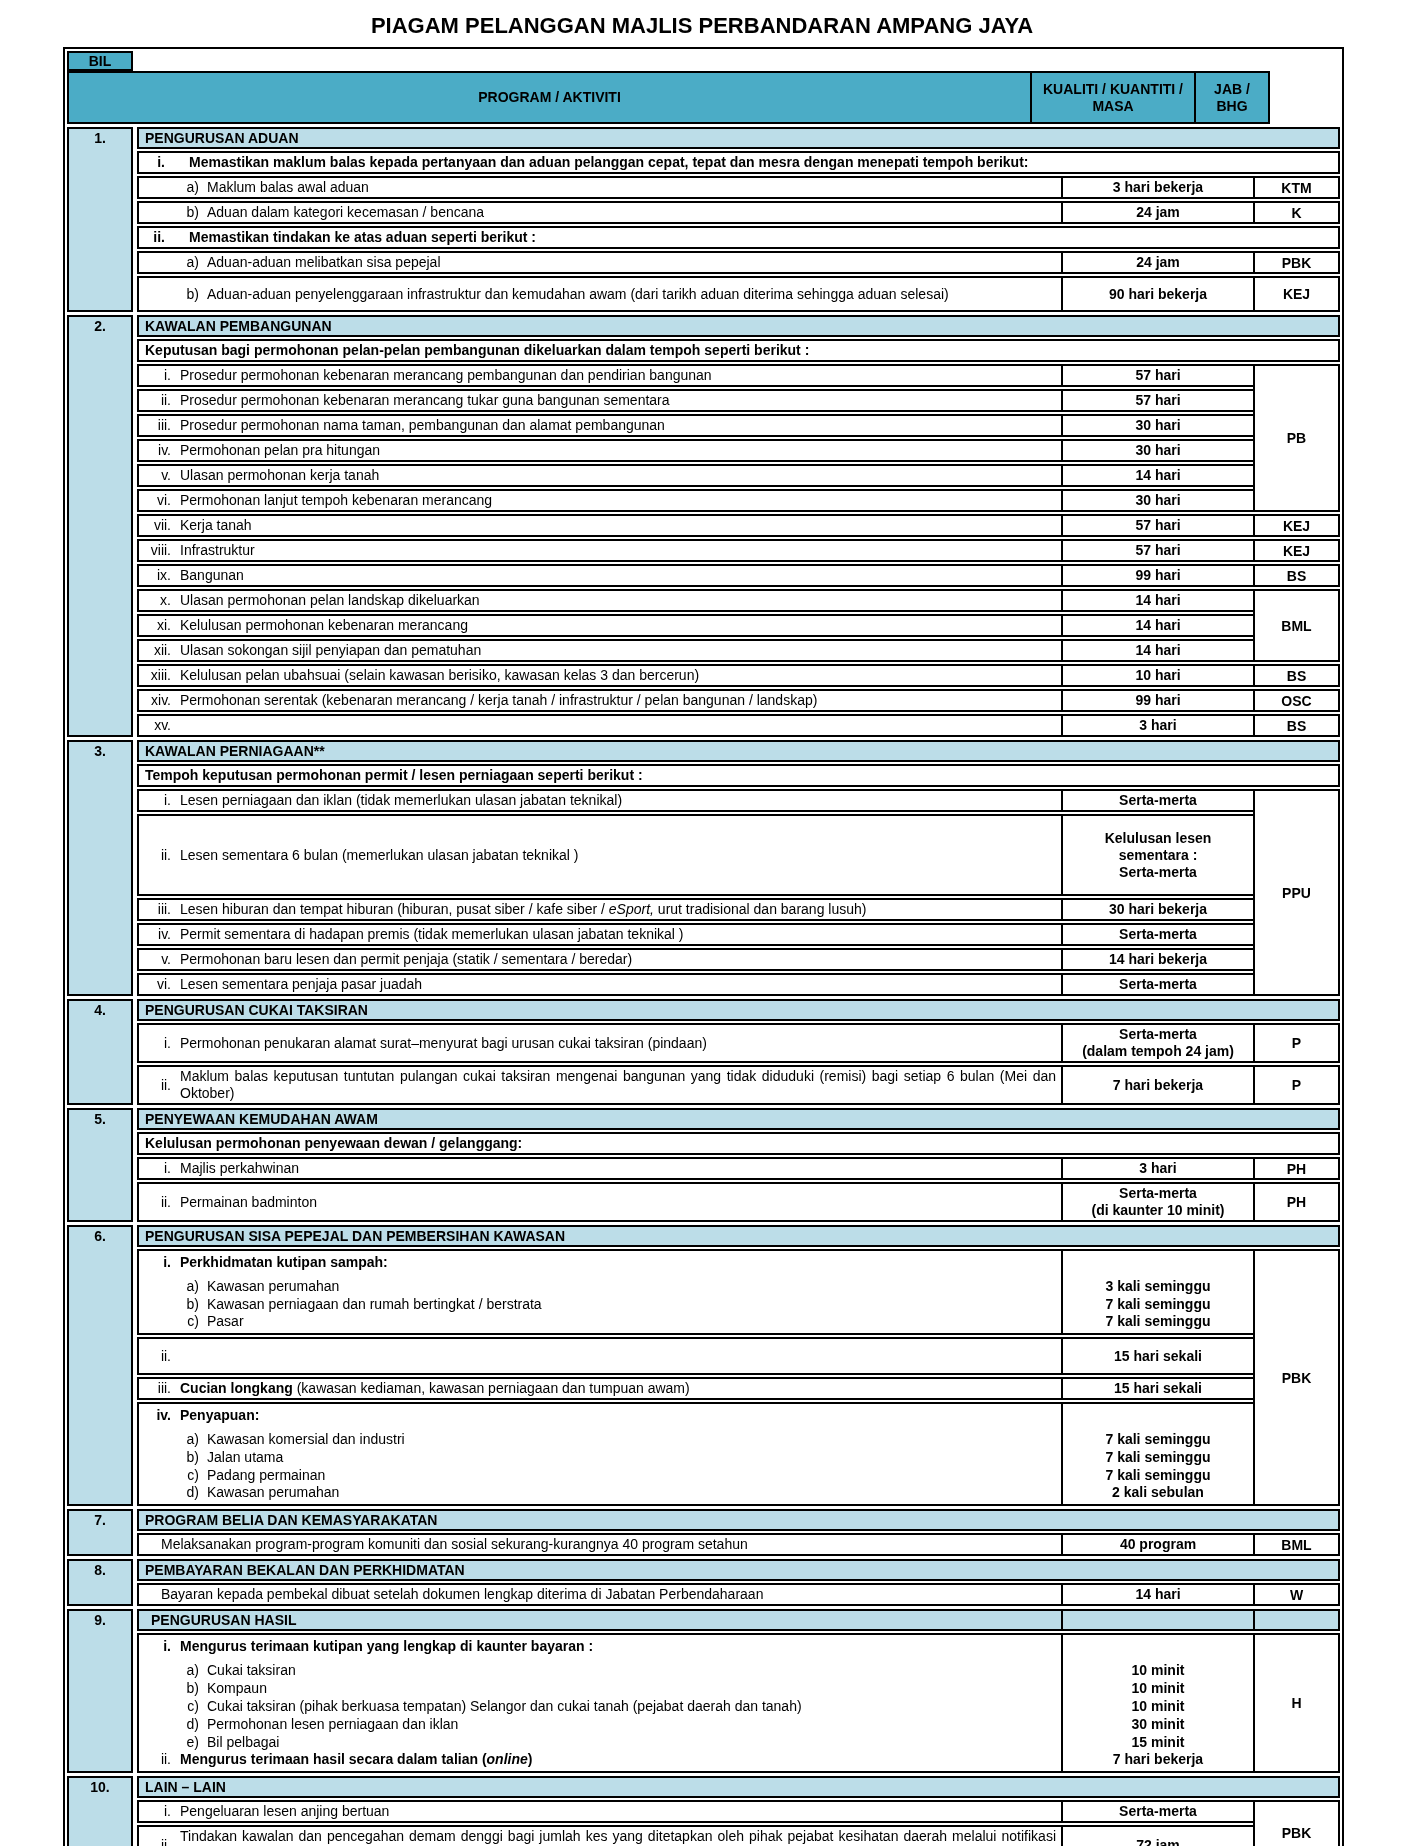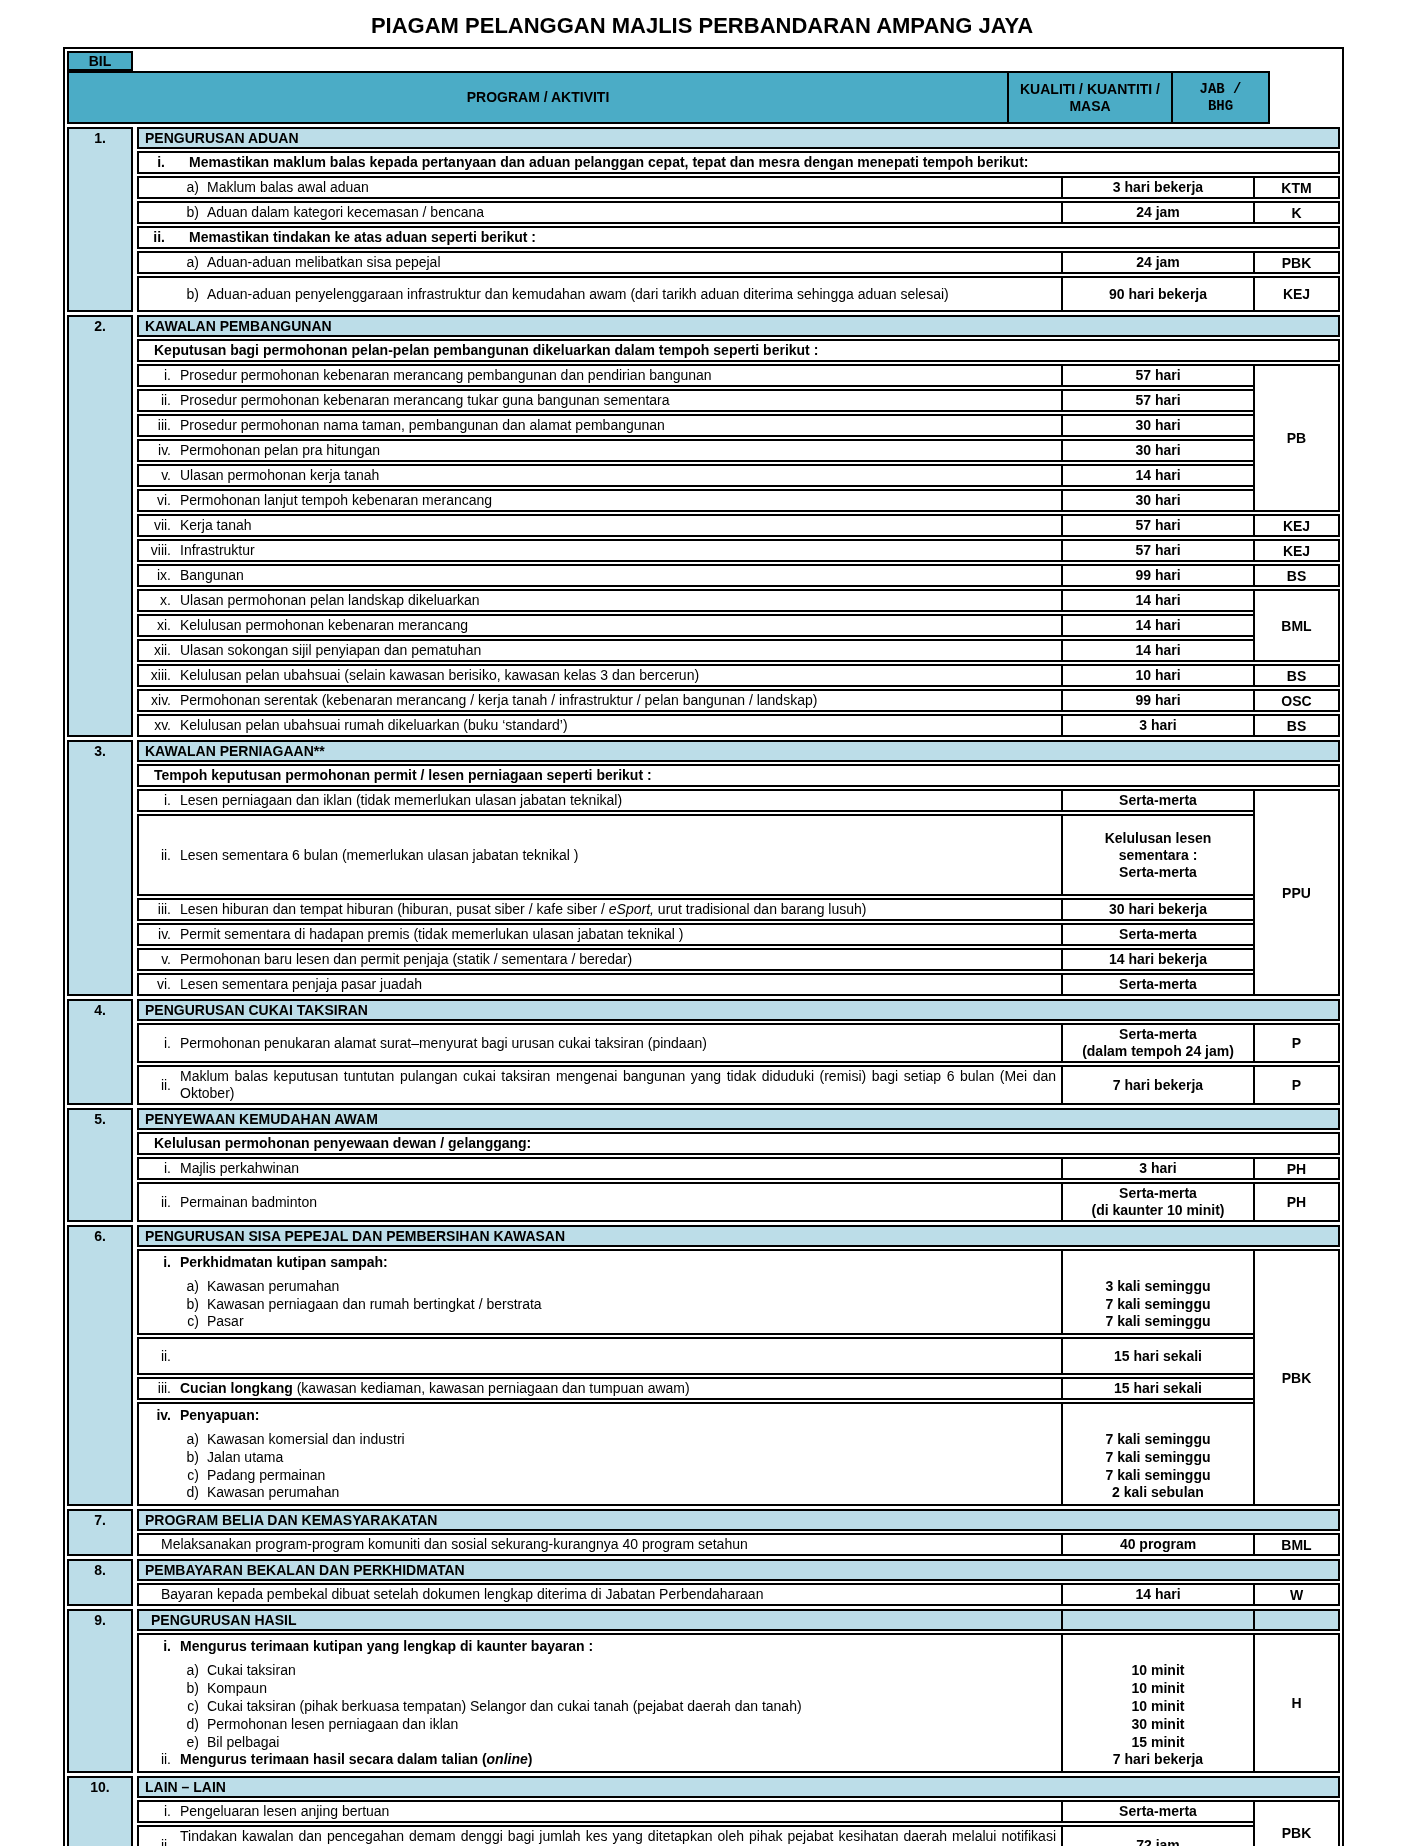"JAB /" .hc-jab { font-family: Liberation Mono, monospace -> none; width: 97px -> 74px }
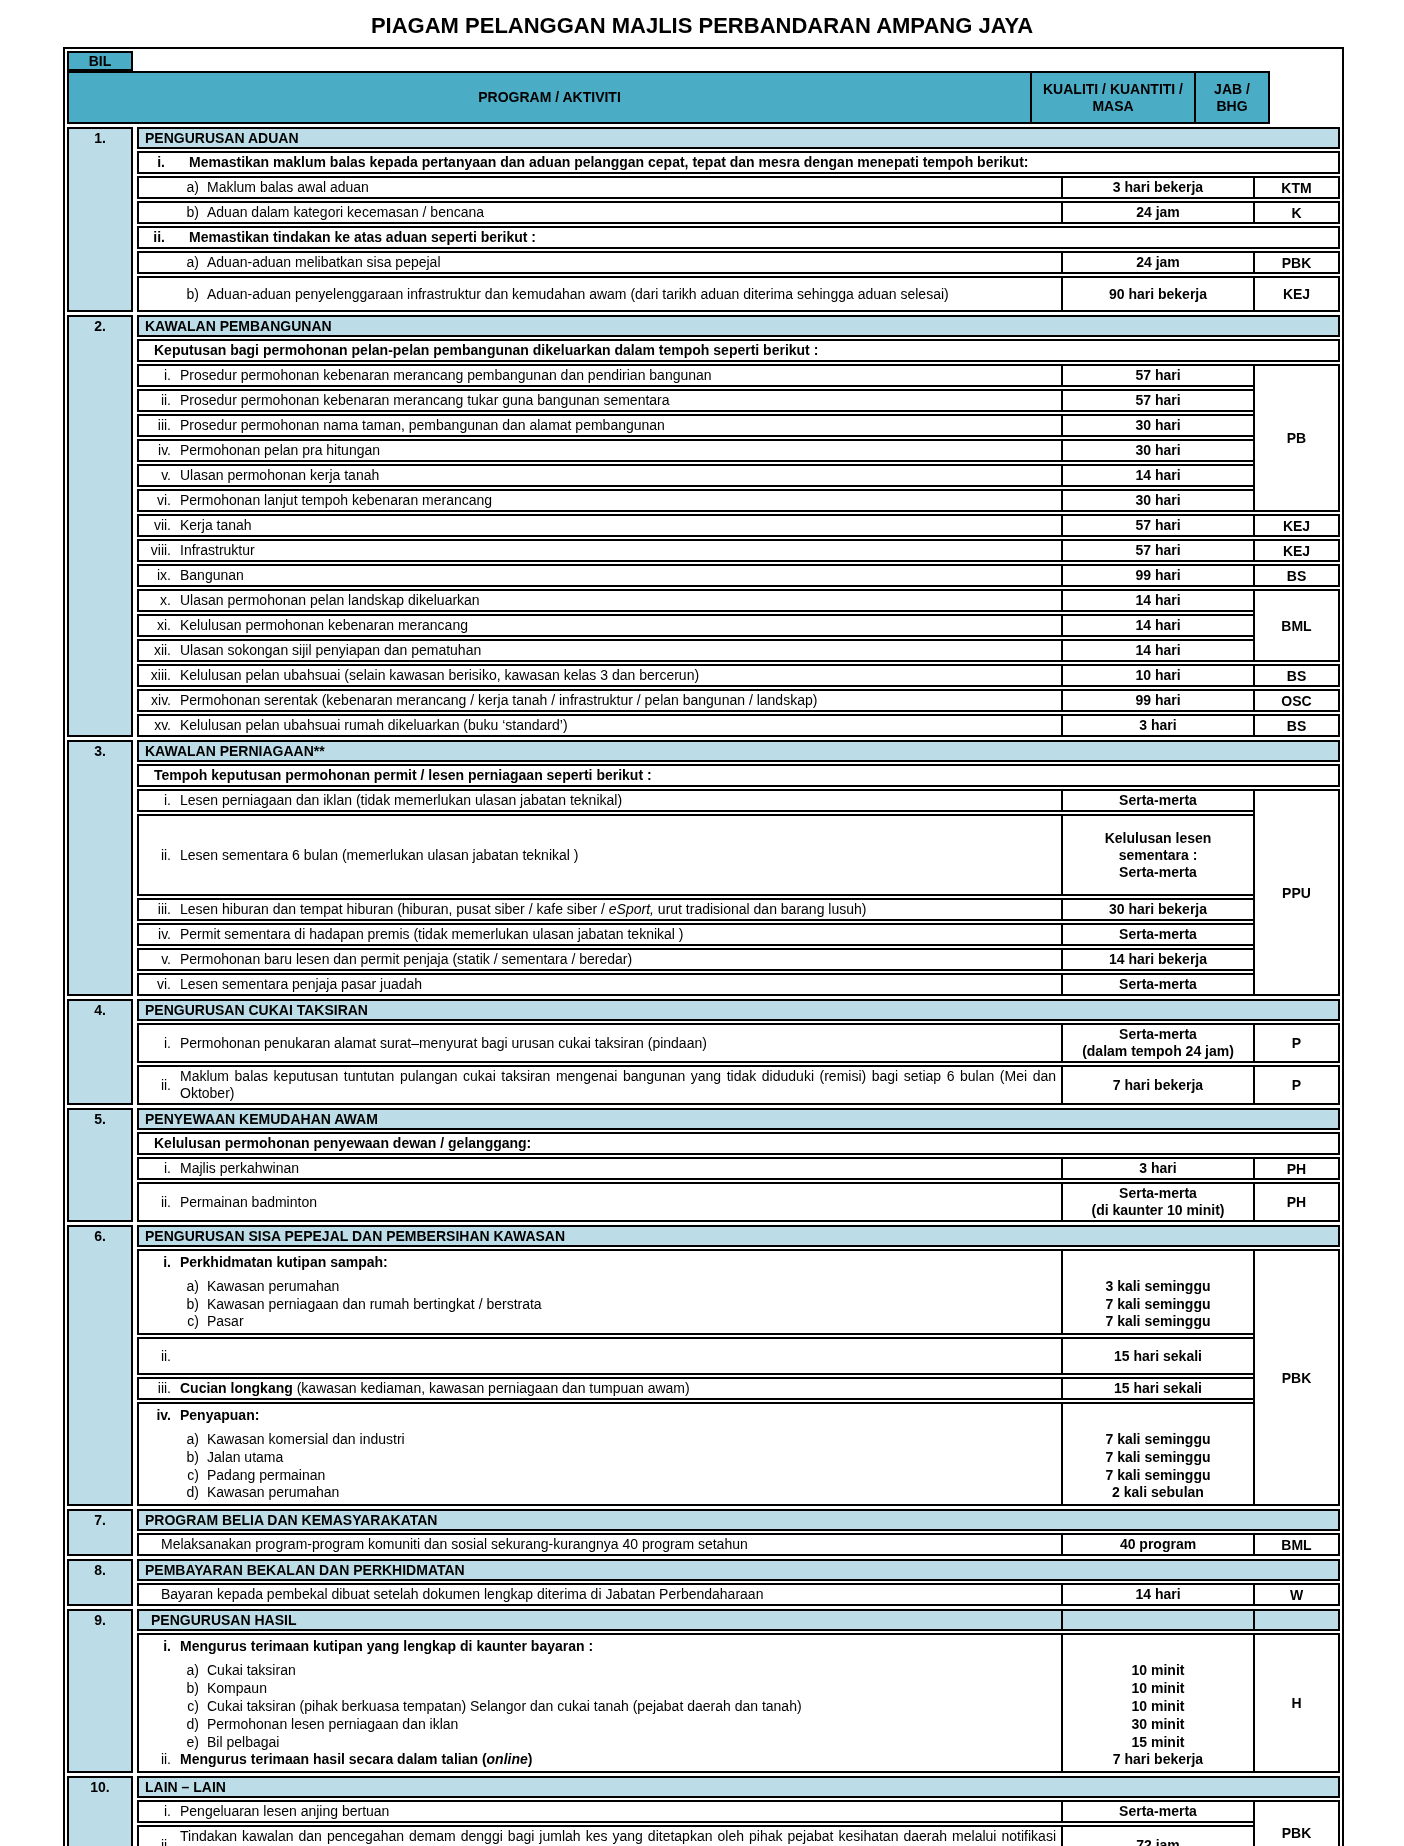"Keputusan bagi permohonan pelan-pelan" .sub.nonum { padding-left: 15px -> 6px }
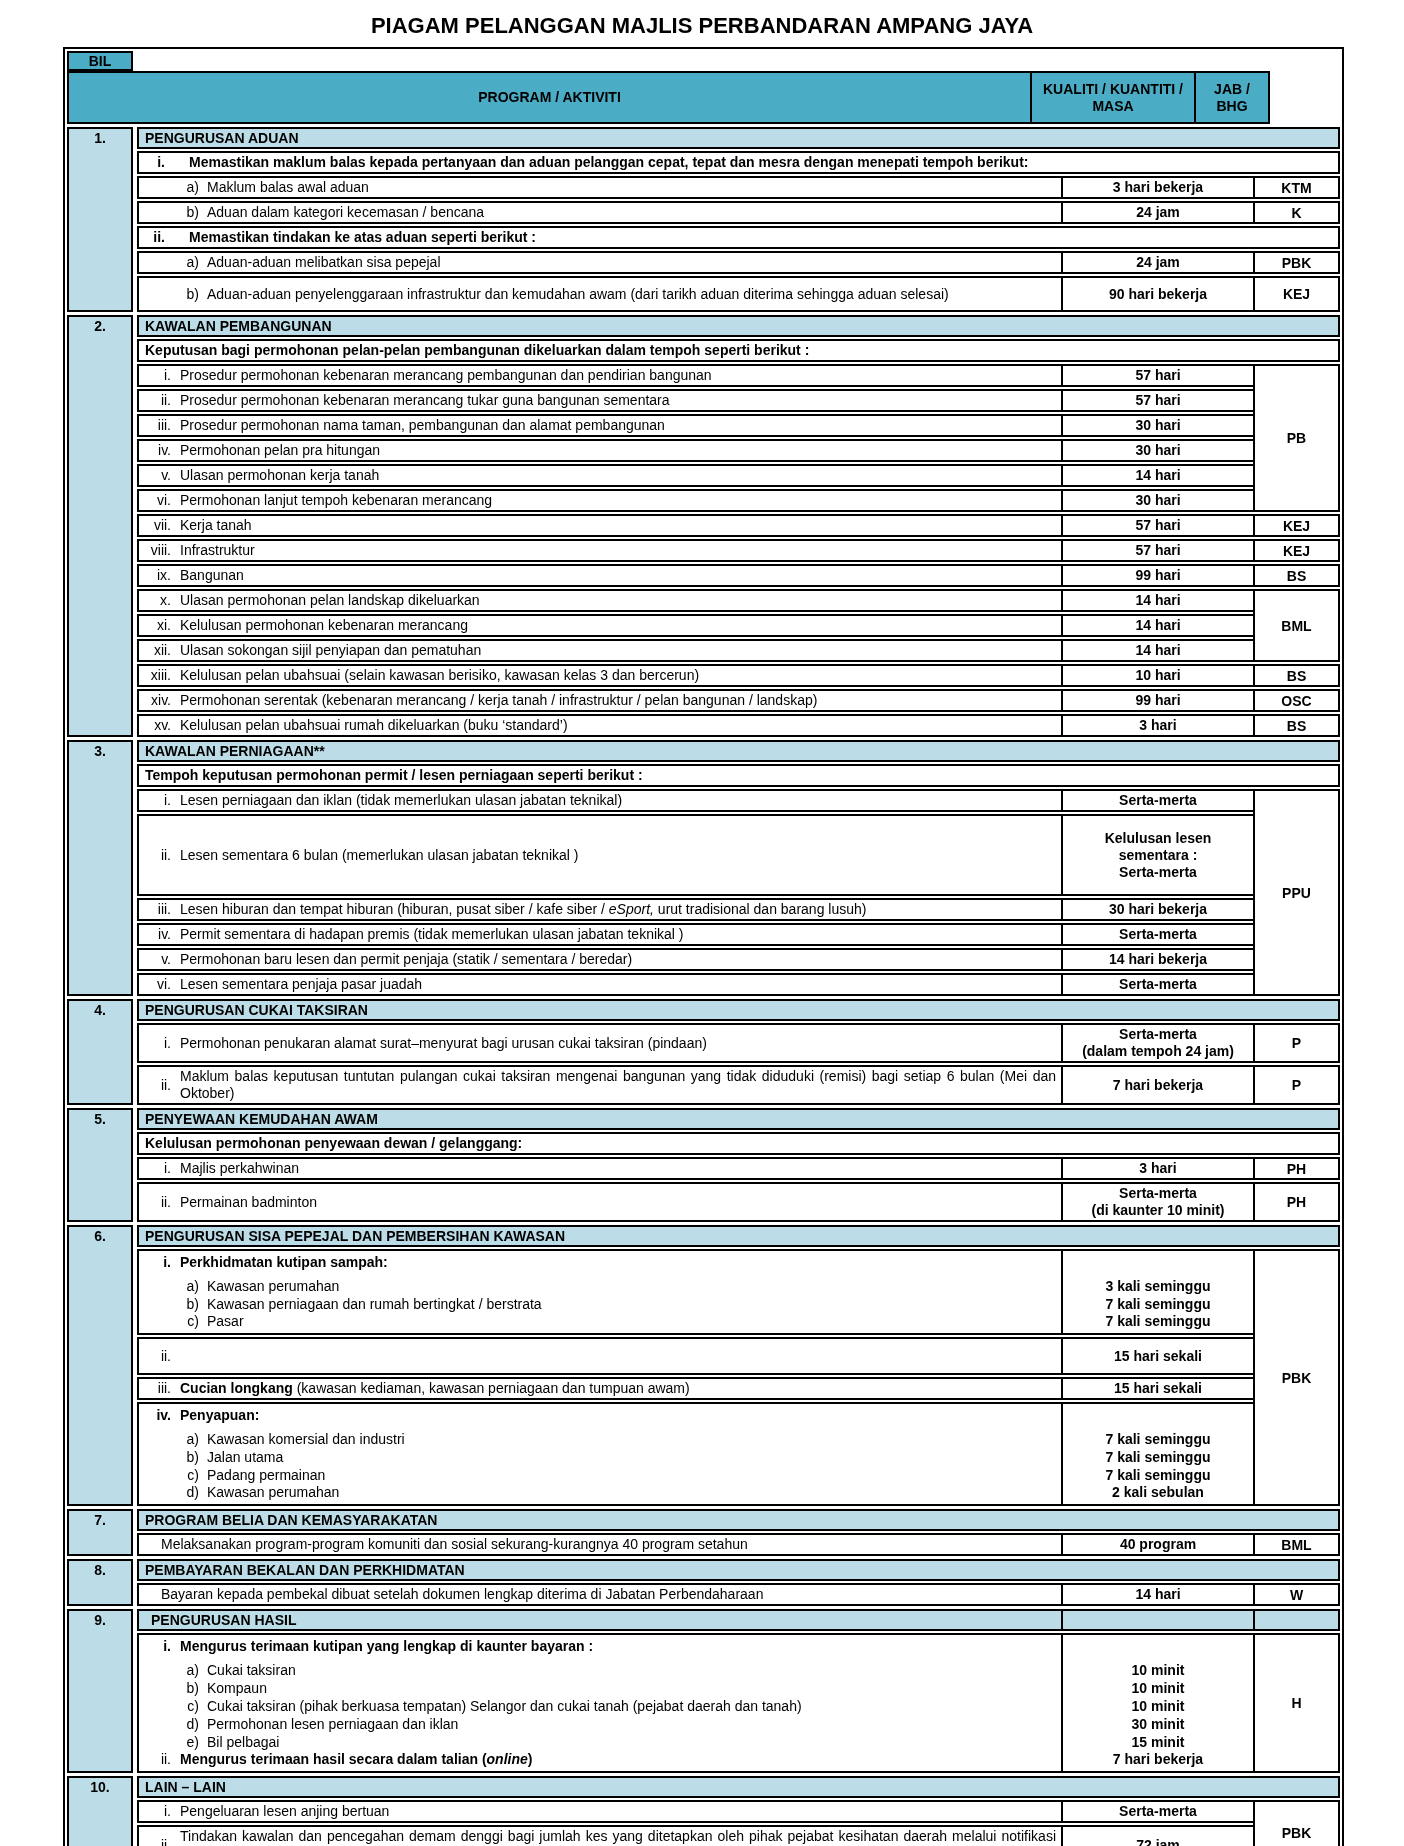"Kelulusan pelan ubahsuai rumah" div.ptext { html: <div>Kelulusan pelan ubahsuai rumah dikeluarkan (buku ‘standard’)</div> -> none }
